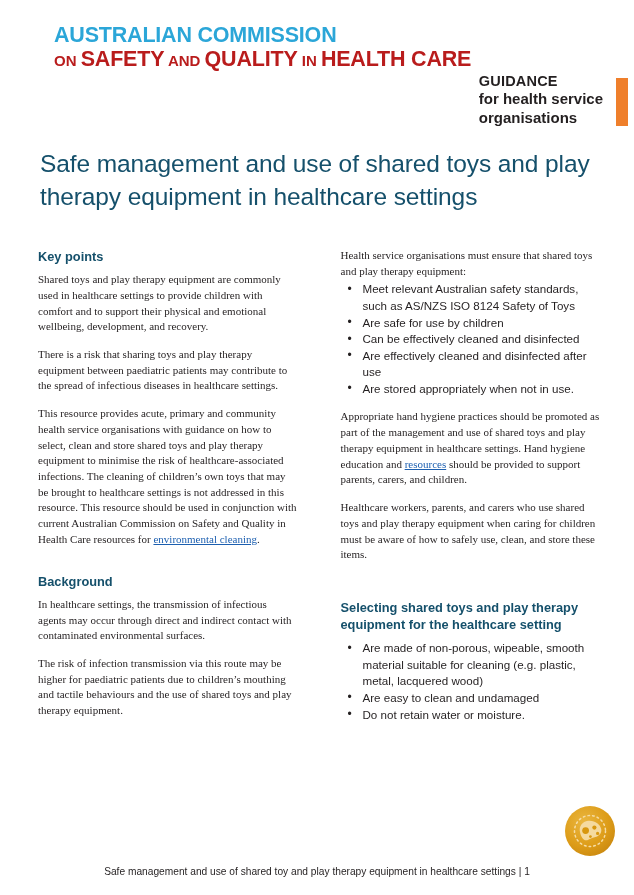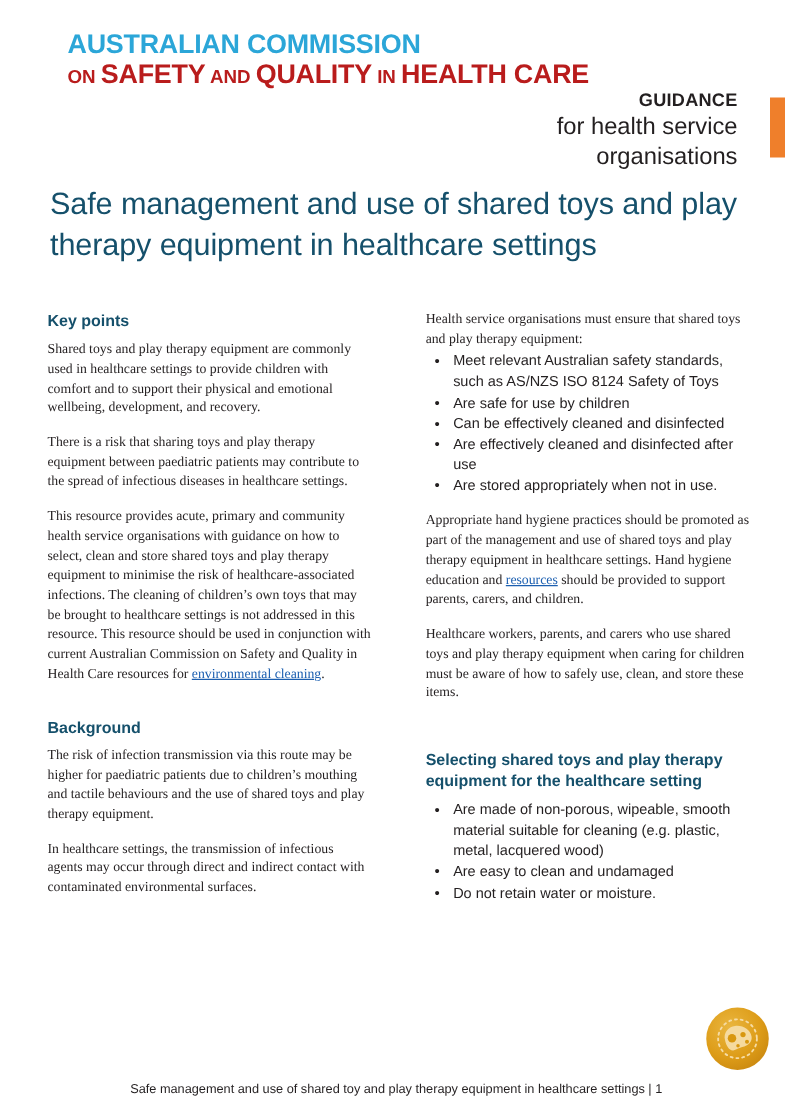"GUIDANCE" .guidance-block { right: 44px -> 31px; text-align: right -> left }
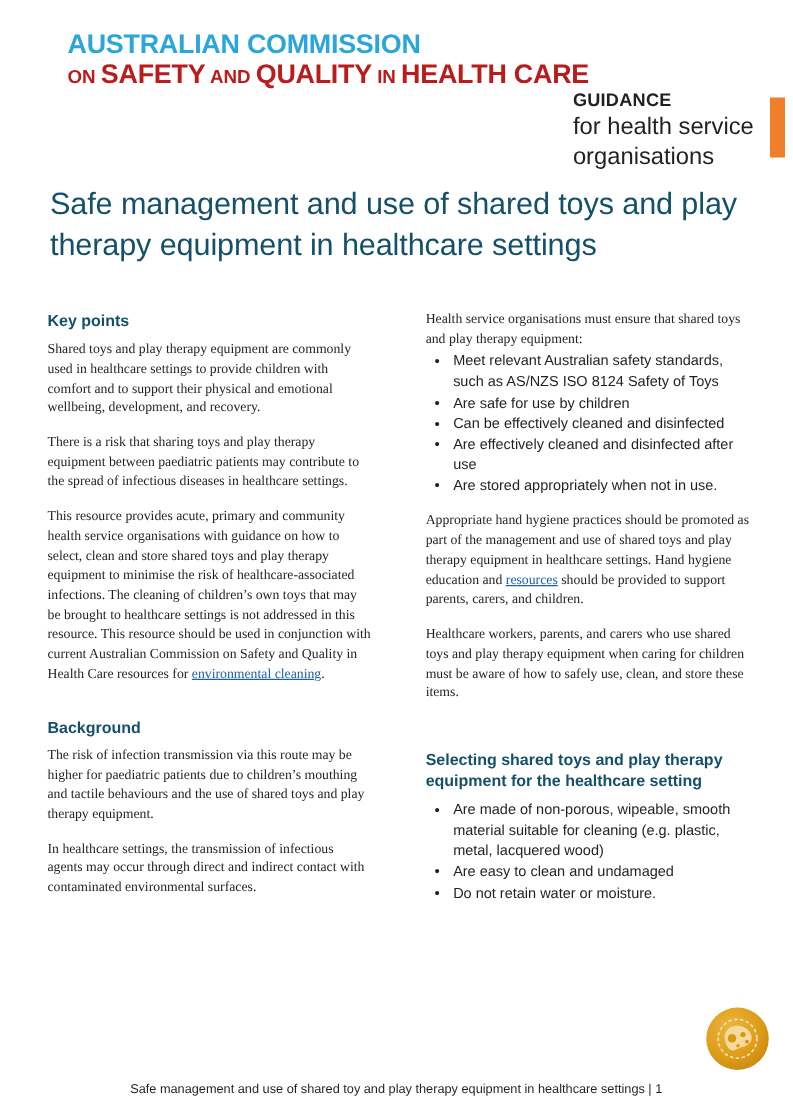"for health service" .guidance-sub { font-size: 19px -> 15px; font-weight: normal -> bold }
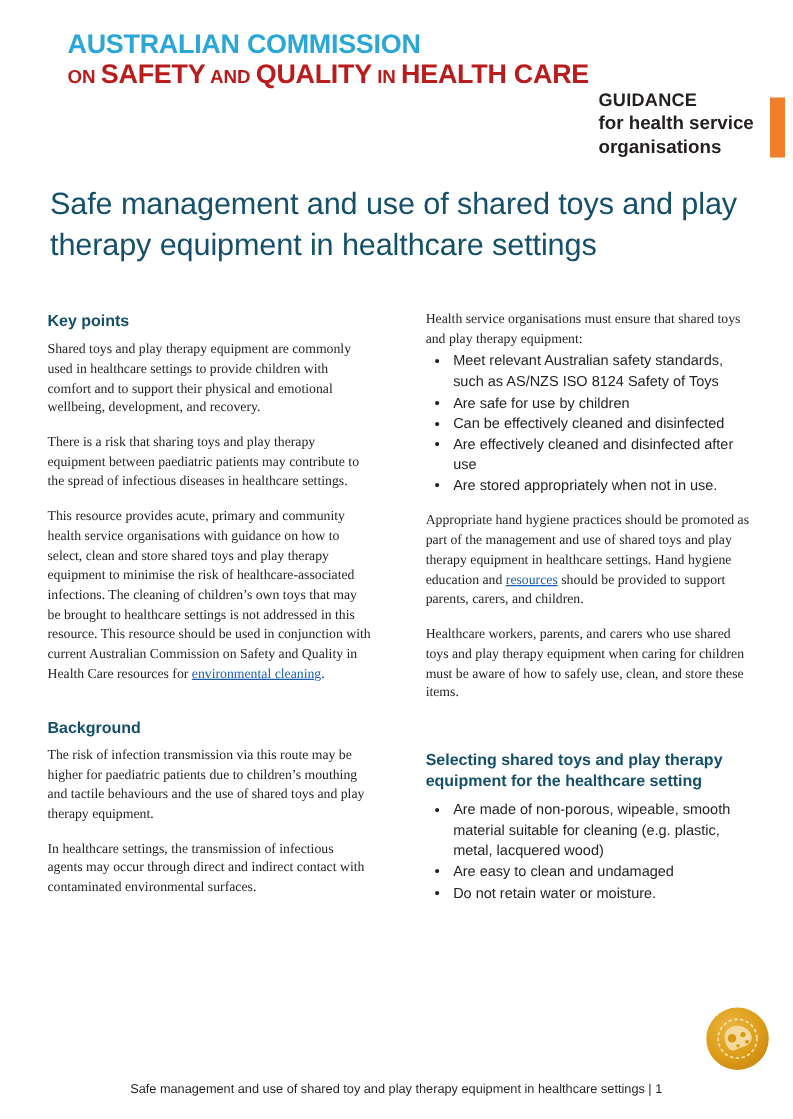"The risk of infection transmission" p.para { order: before "In healthcare settings, the transmission" -> after "In healthcare settings, the transmission" }
